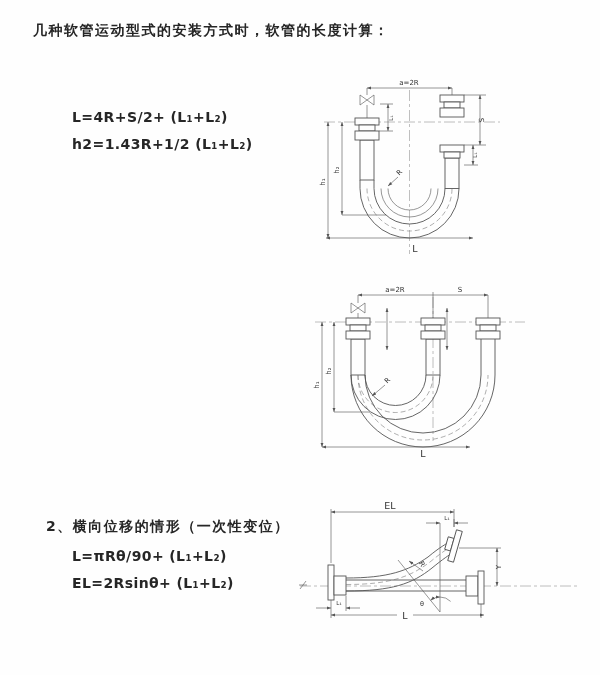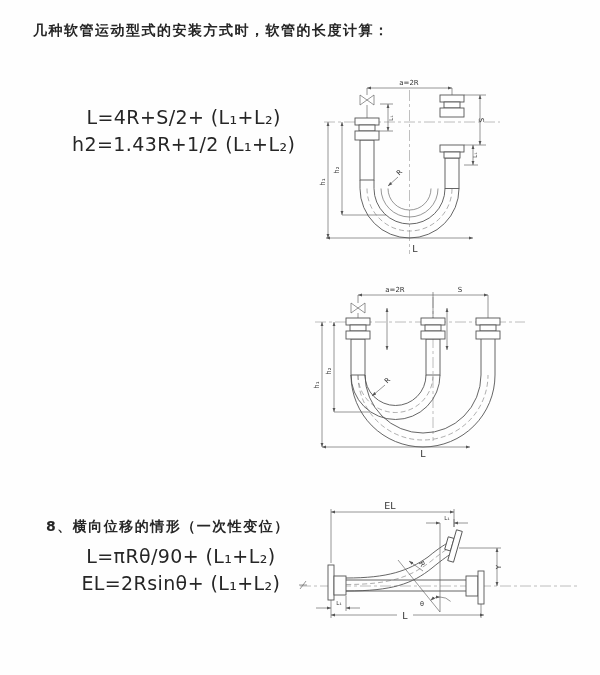"几种软管运动型式的安装方式时，软管的长度计算：" .page { text-align: center -> none }
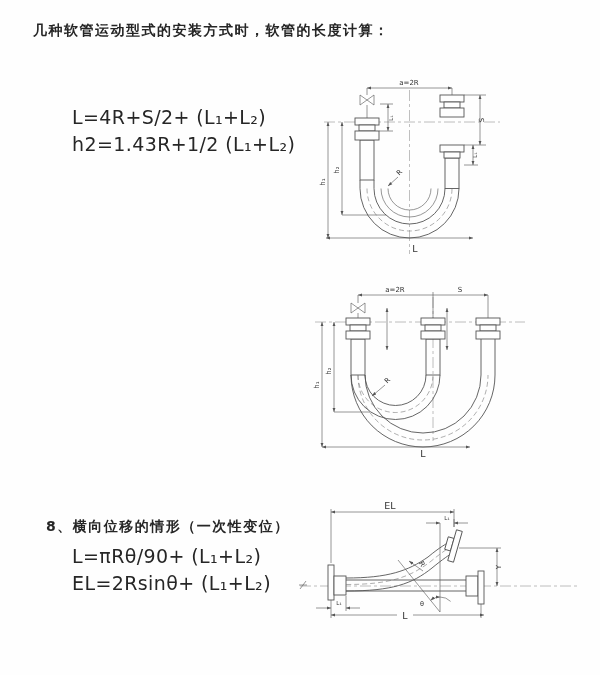"L=4R+S/2+ (L₁+L₂)" .formula { font-size: 19px -> 14px; font-weight: 400 -> 700 }
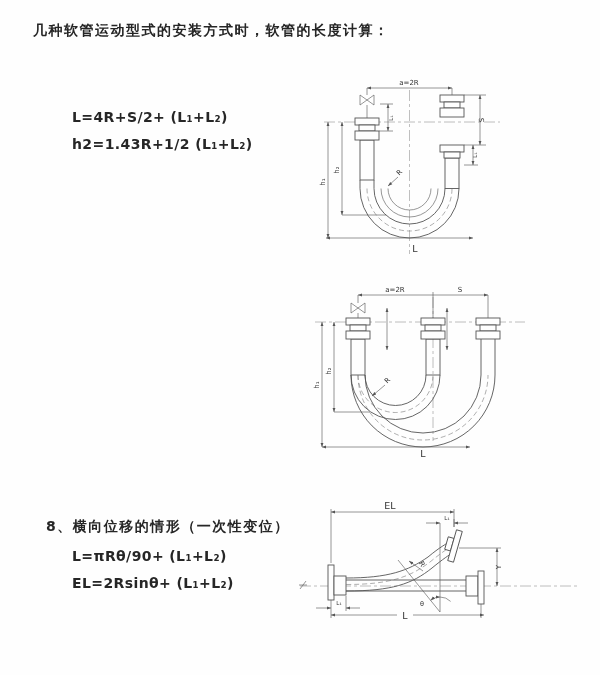"8、横向位移的情形（一次性变位）" div.heading { text: 8 -> 2 }
